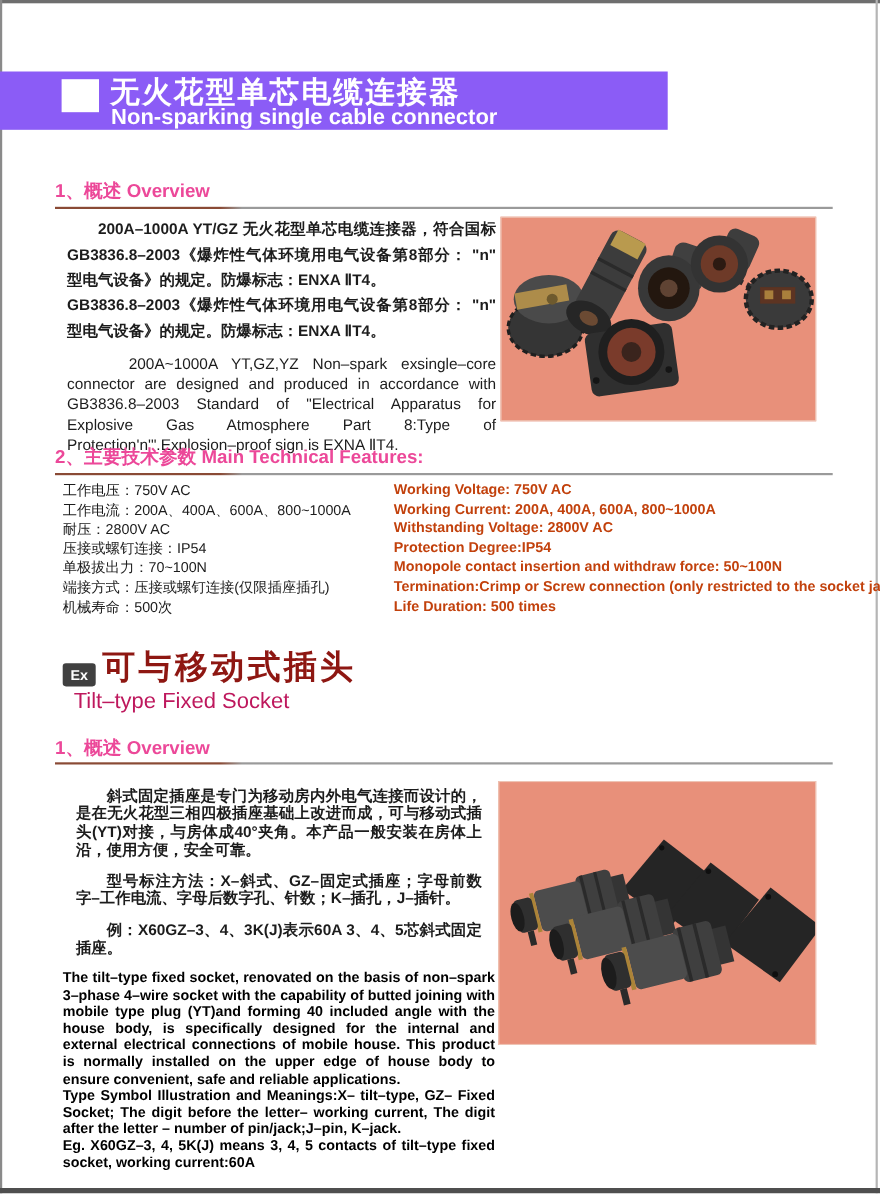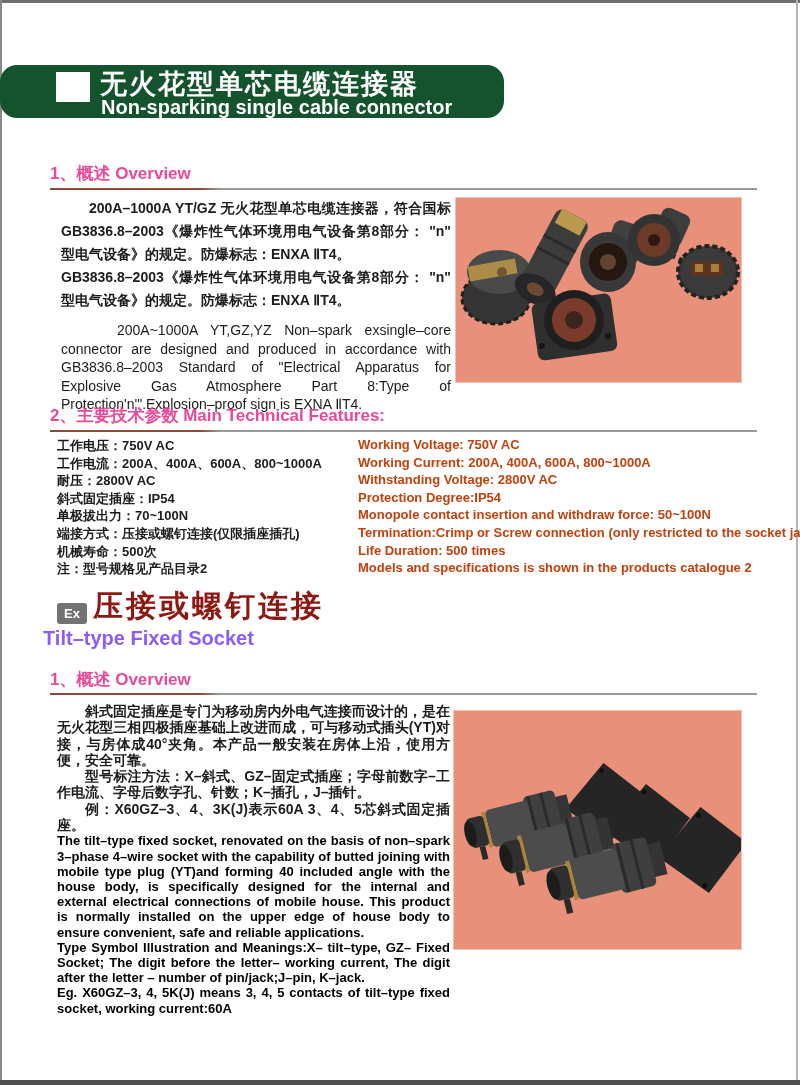"无火花型单芯电缆连接器" .banner { background: #14532d -> #8b5cf6; border-radius: 17px -> none; width: 504px -> 607px }
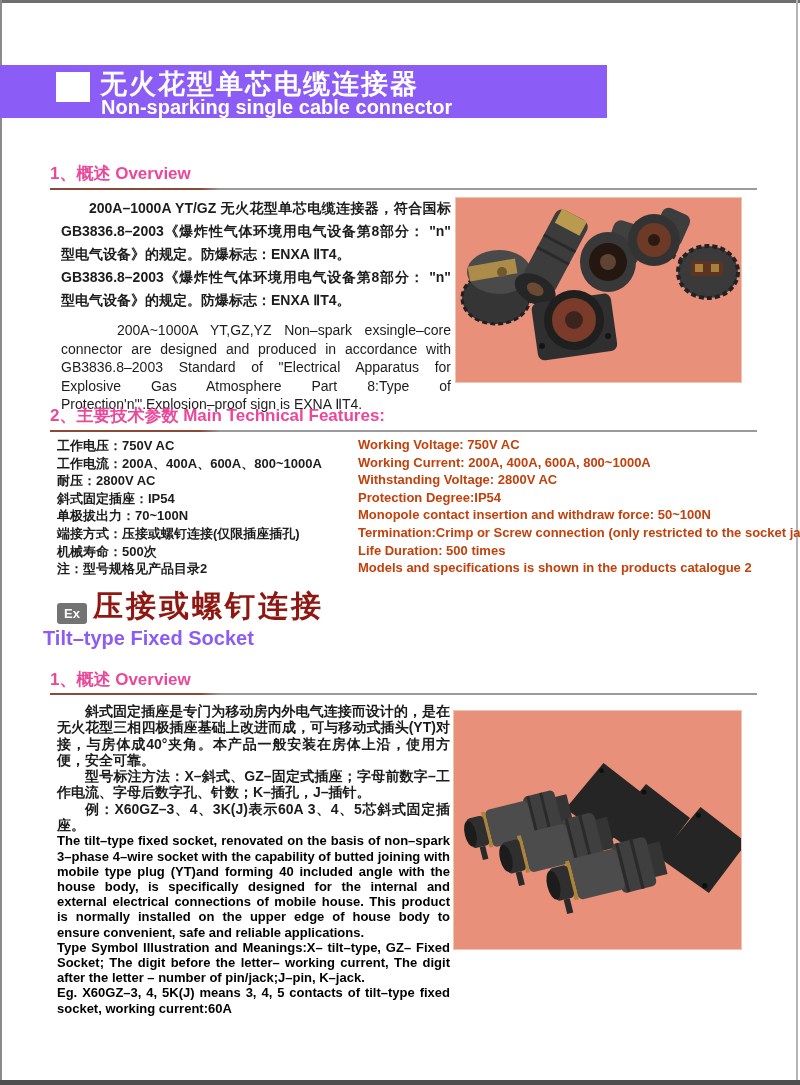"工作电压：750V AC" .spec-zh { font-weight: bold -> normal }
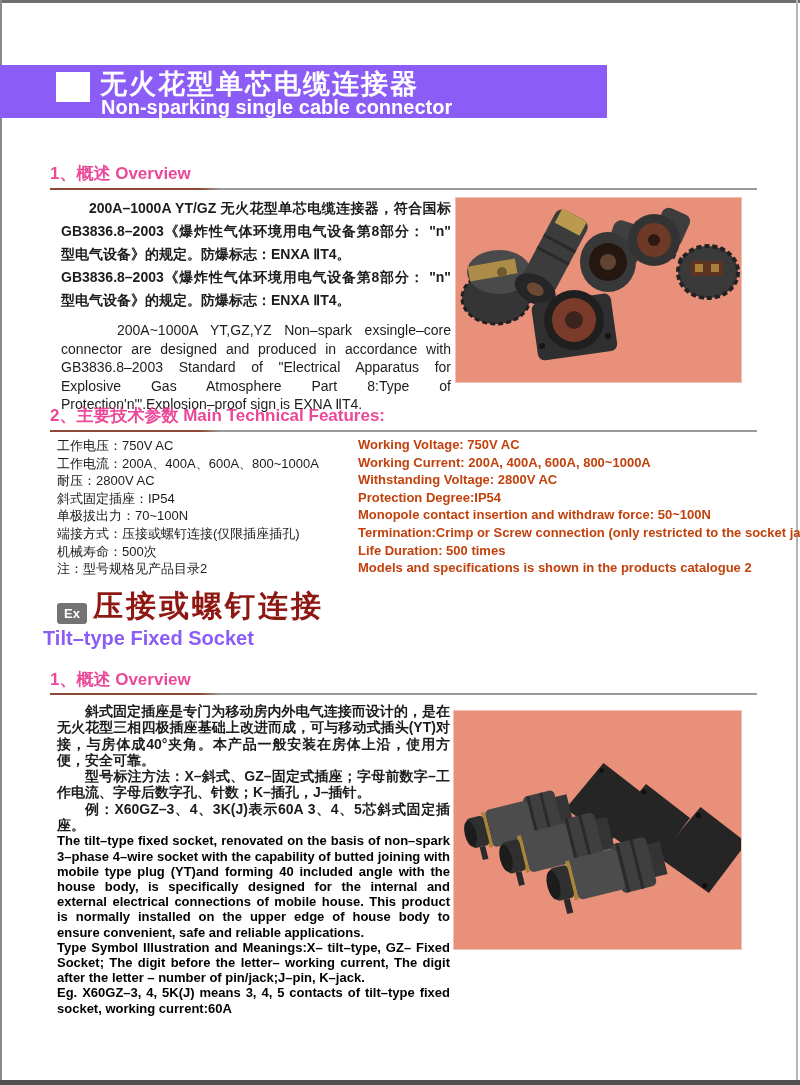"斜式固定插座：IP54" span.spec-zh { text: 斜式固定插座 -> 压接或螺钉连接 }
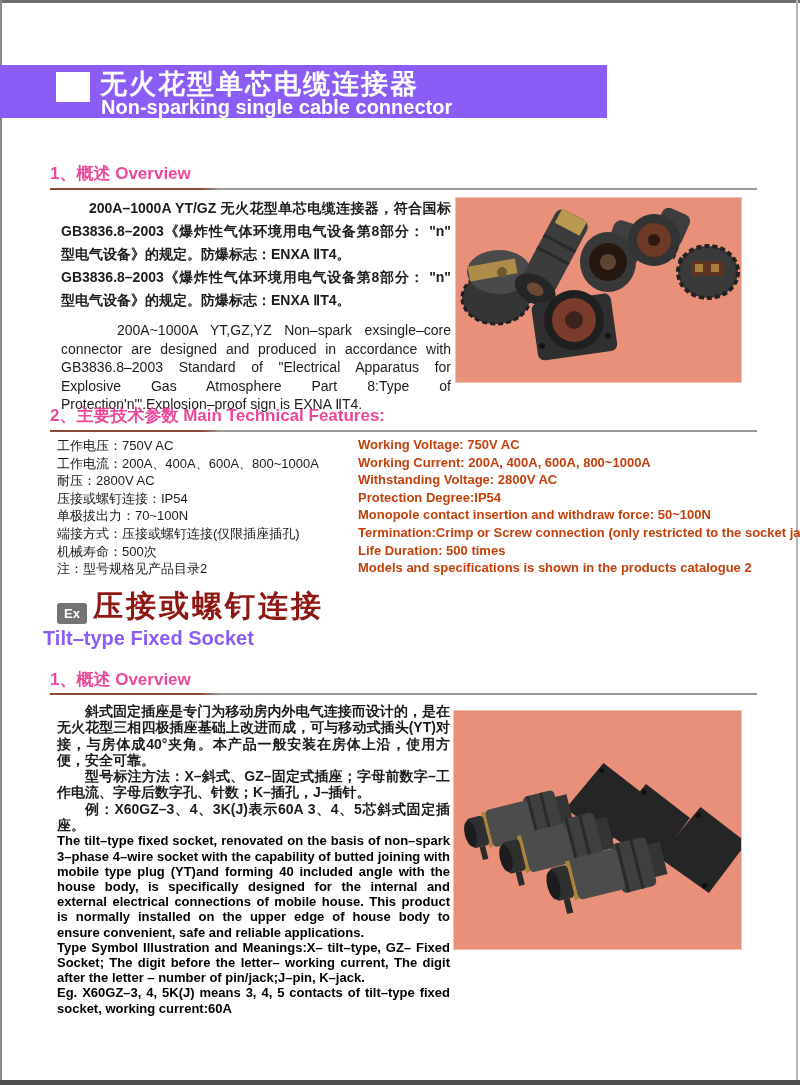"注：型号规格见产品目录2" div.spec-row { html: <div> <span>注：型号规格见产品目录2</span> <span>Models and specifications is shown in the products catalogue 2</span> </div> -> none }
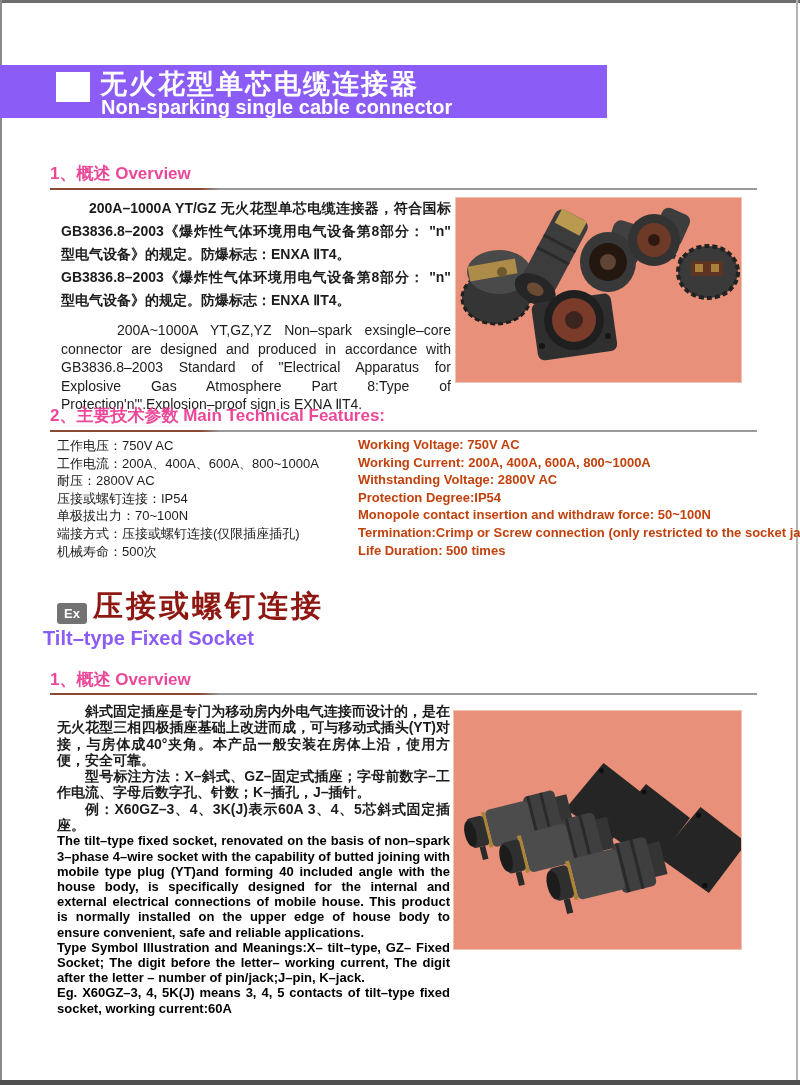"Ex" .ex-badge { background: #737373 -> #404040 }
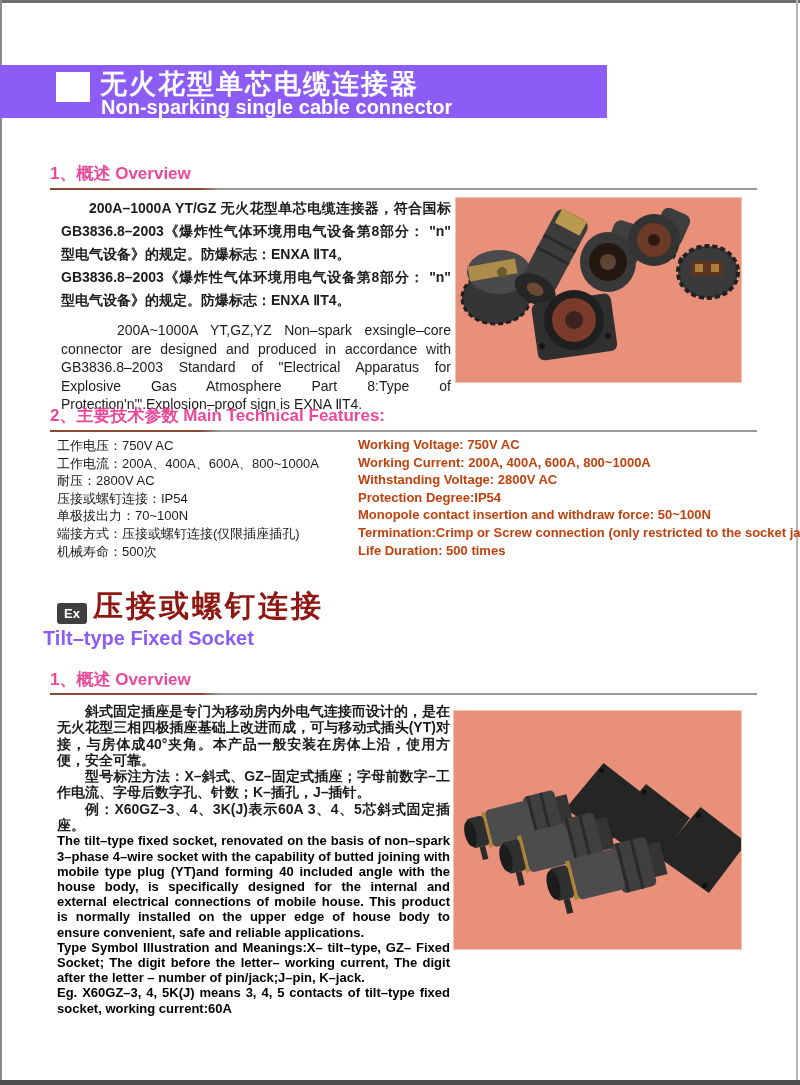"压接或螺钉连接" div.p2-title { text: 压接或螺钉连接 -> 可与移动式插头 }
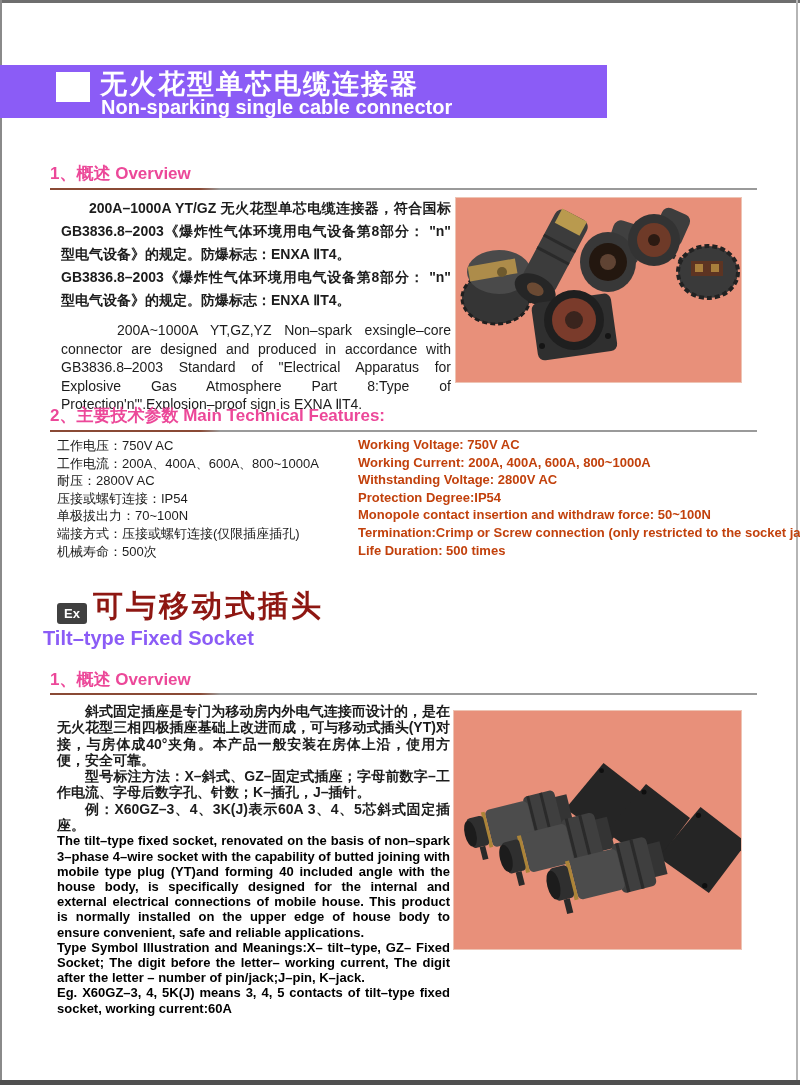"Tilt–type Fixed Socket" .p2-sub { color: #8b5cf6 -> #be185d; font-weight: bold -> normal; left: 43px -> 67px }
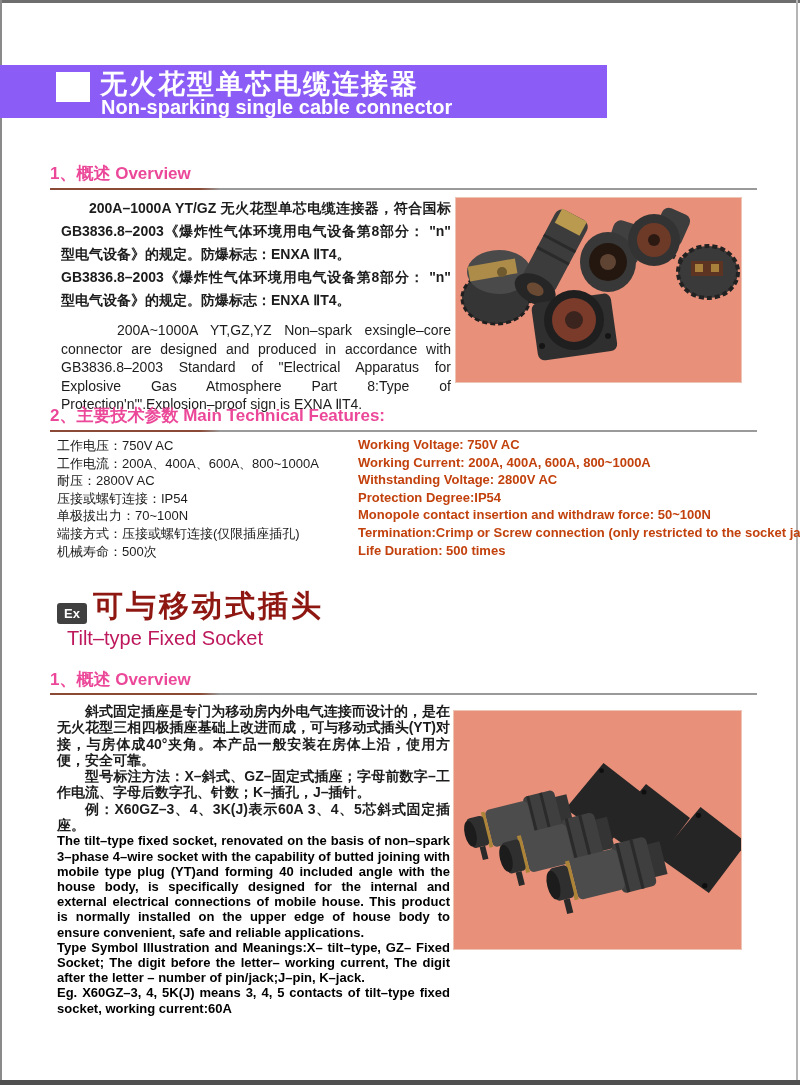"斜式固定插座是专门为移动房内外电气连接而设计的，是在无火花型三相四极插座基础上改" .zh-para2 { margin: 0 -> 12px }
